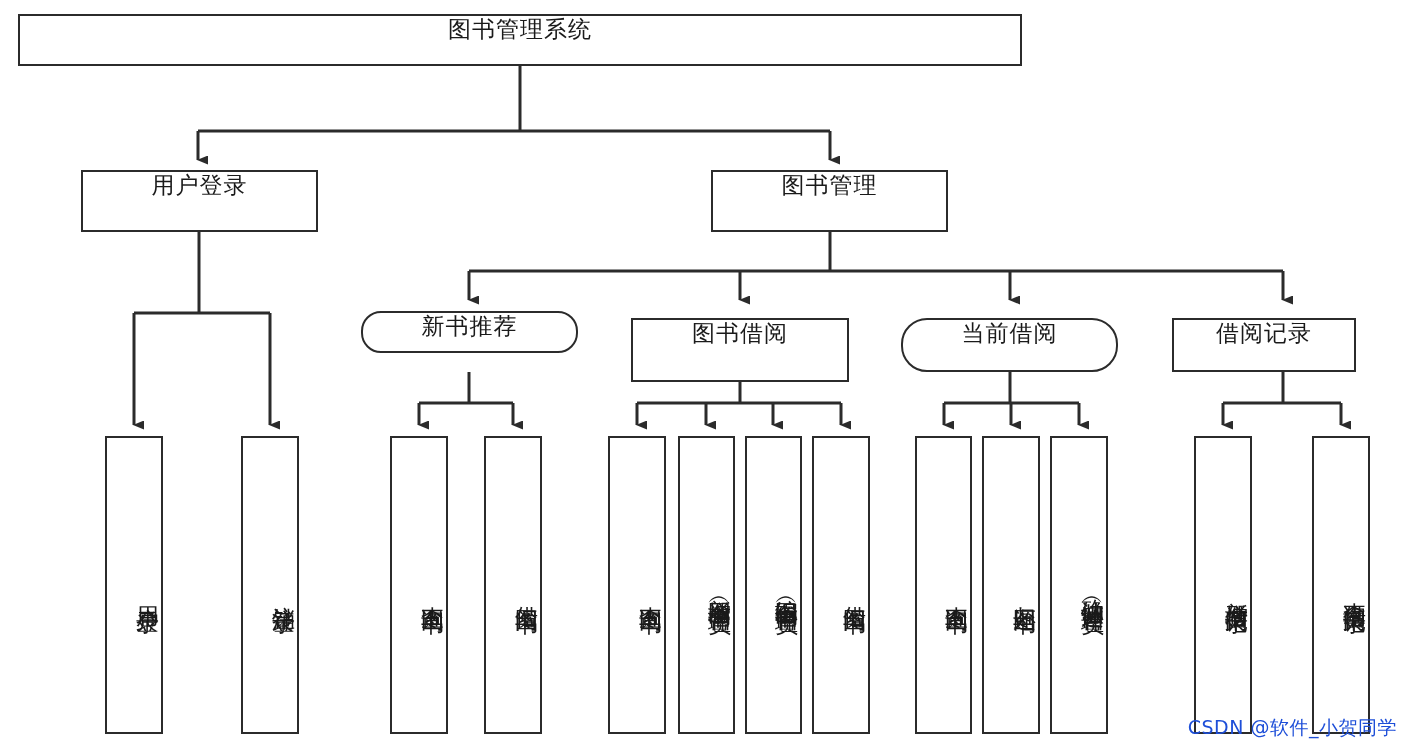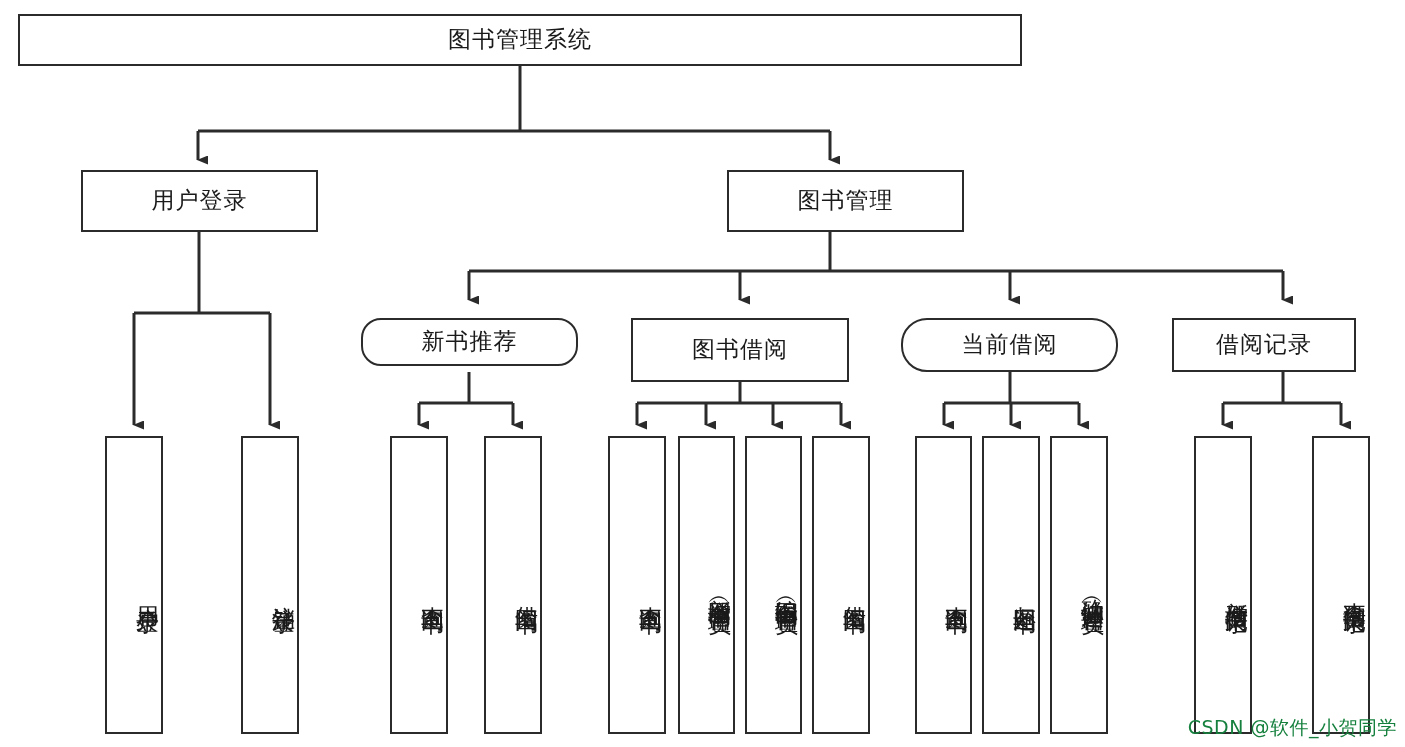"图书管理系统" .node { align-items: center -> none }
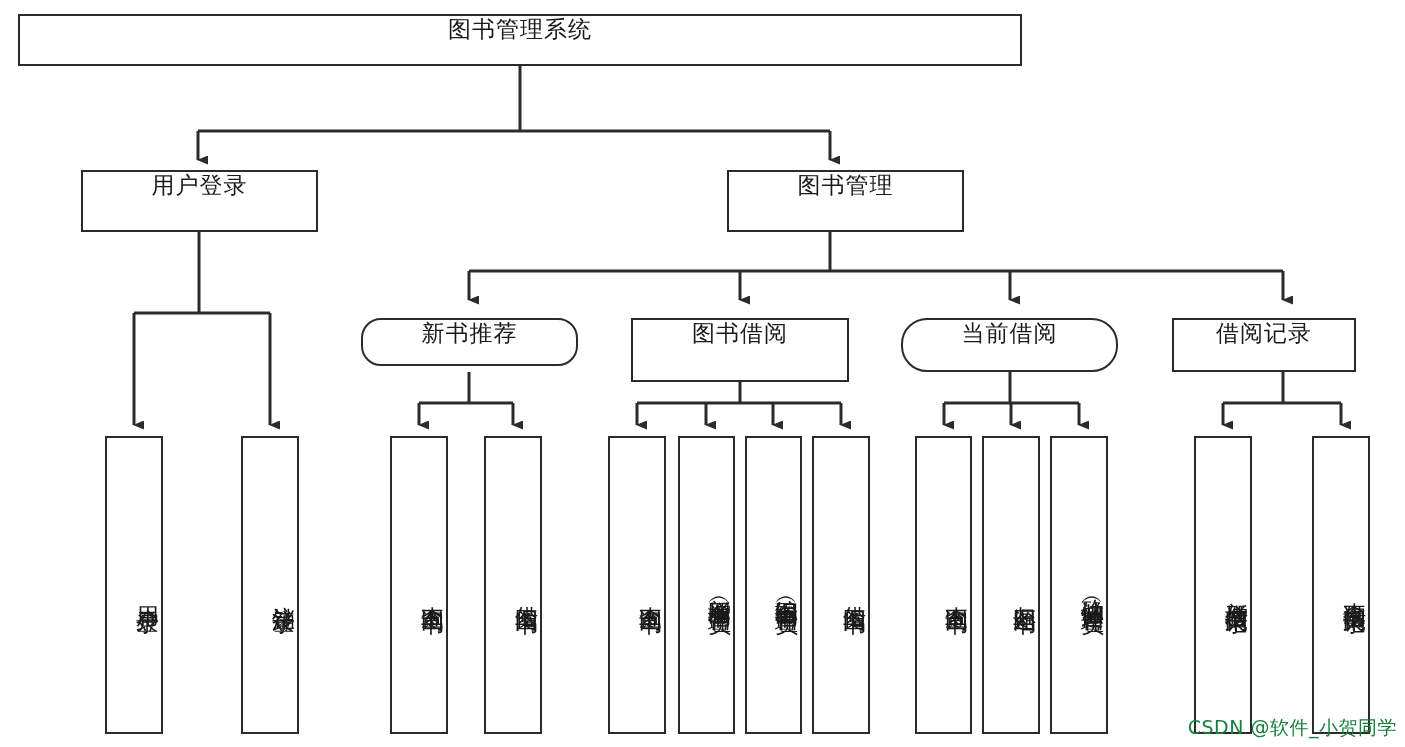"图书管理" div.node { margin-left: 16px -> none }
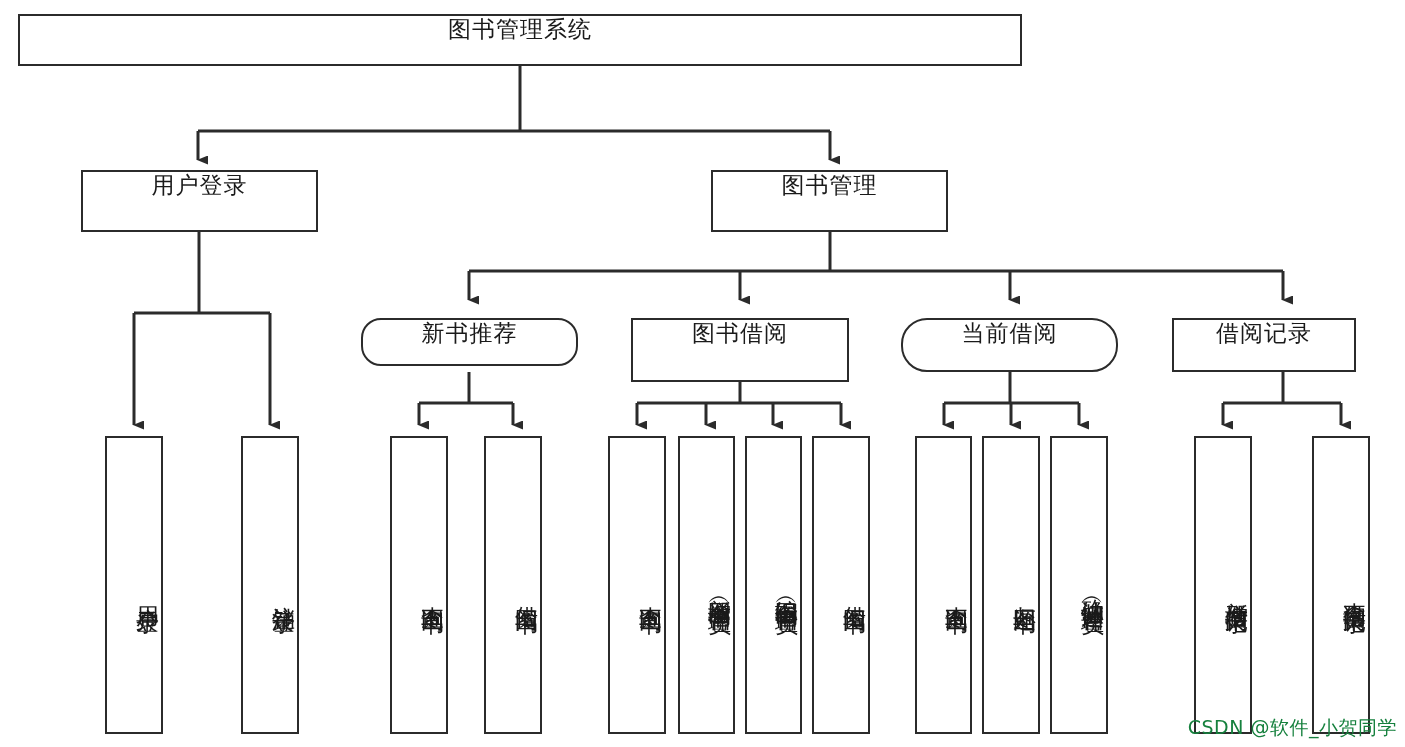"新书推荐" div.node { height: 48px -> 42px; top: 318px -> 311px }
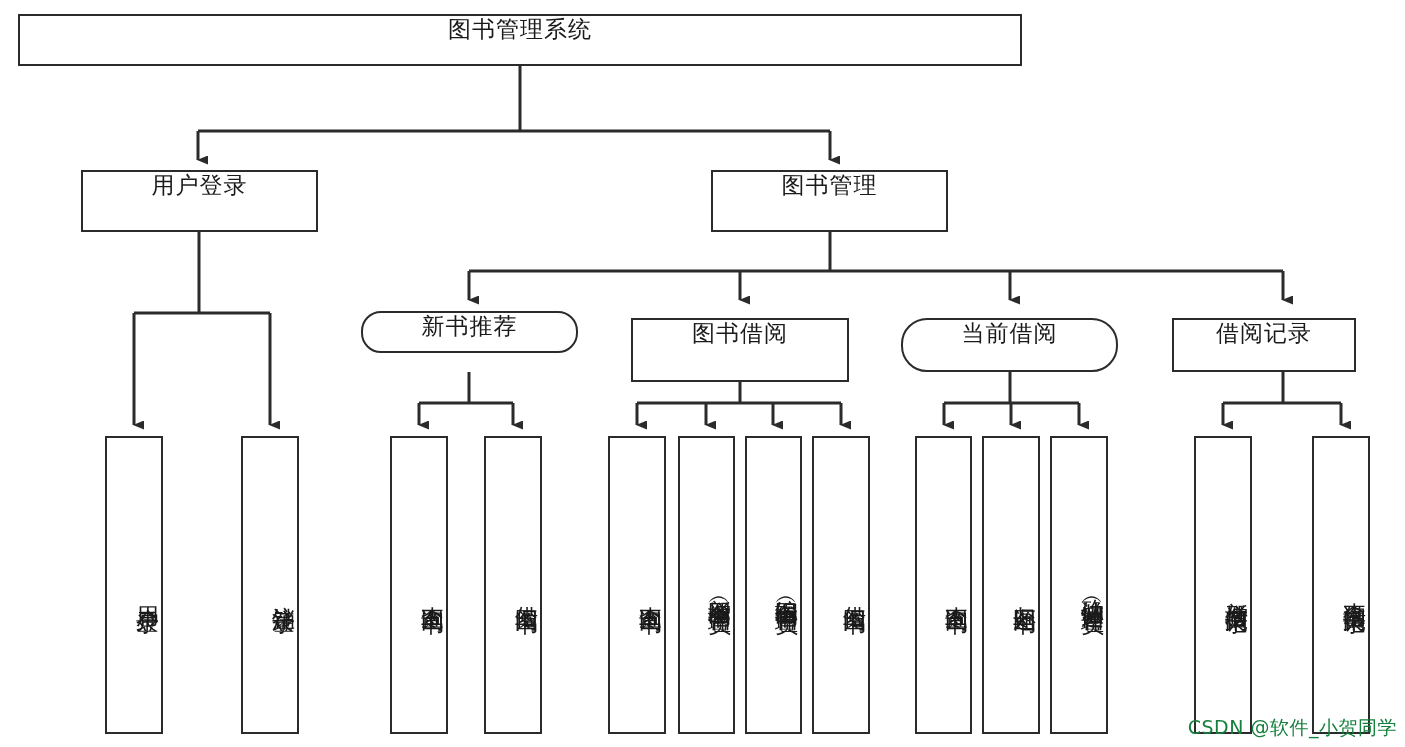"CSDN @软件_小贺同学" .watermark { color: #15803d -> #1d4ed8 }
